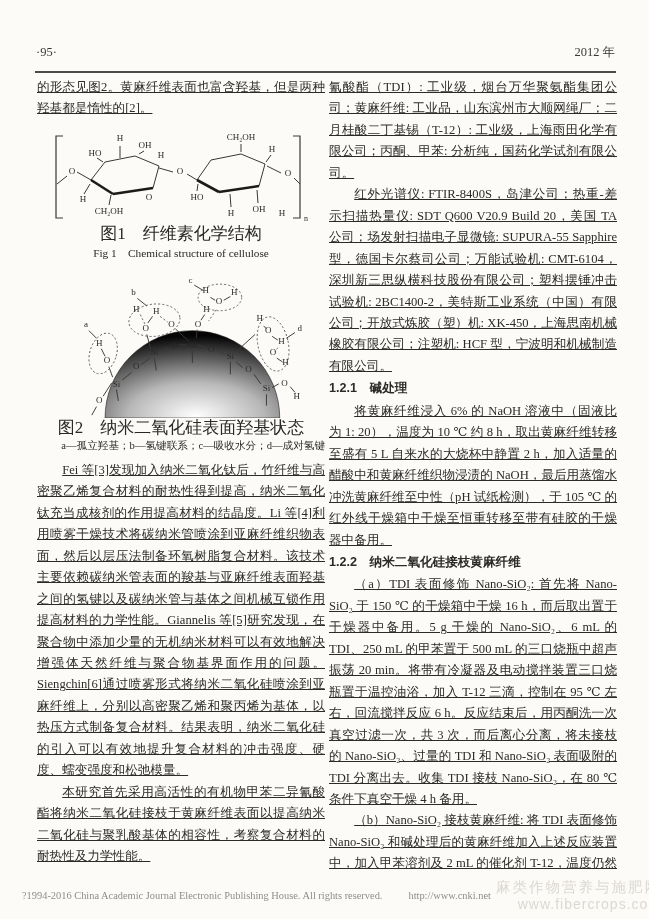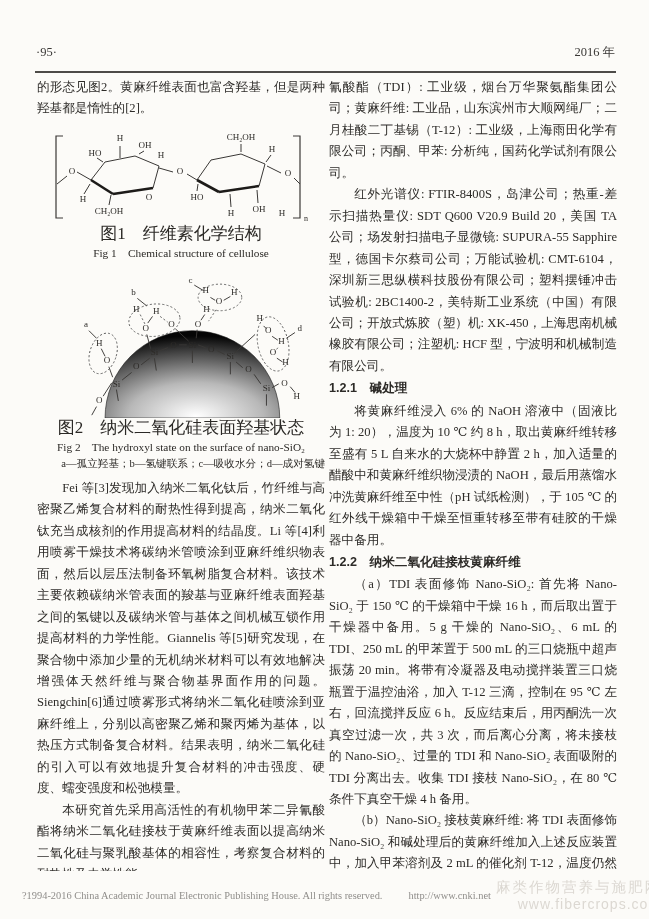"2016 年" span { text: 2016 -> 2012 }
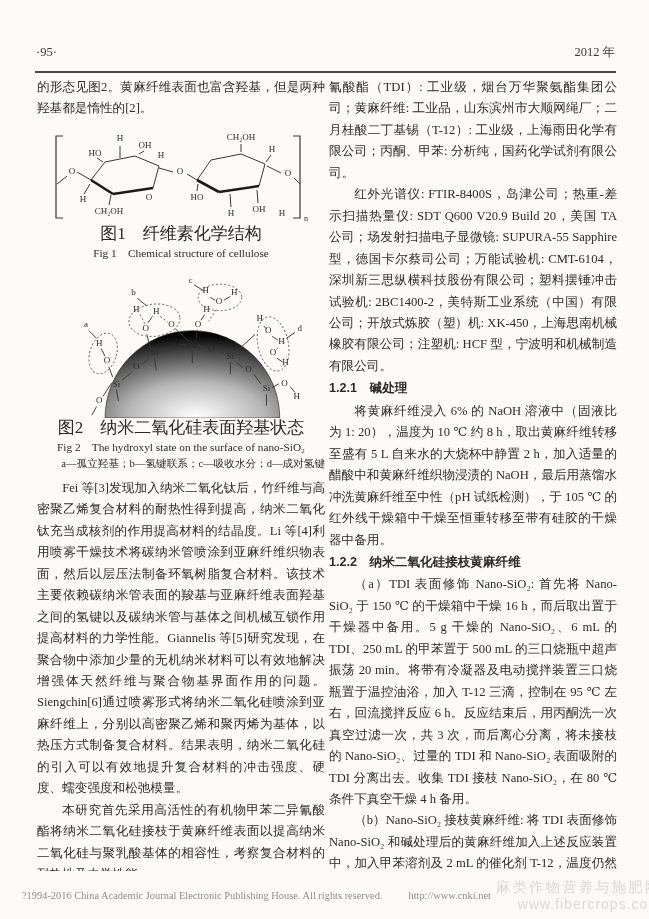"的形态见图2。黄麻纤维表面也富含羟基，但是两种羟基都是惰性的[2]。" .col p { text-decoration: none -> underline }
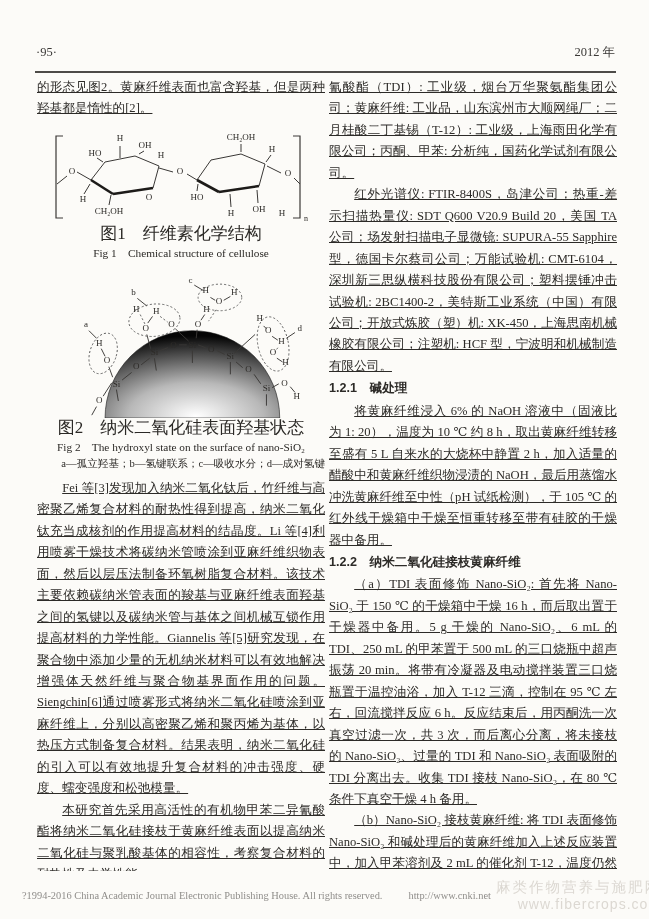"Fig 2 The hydroxyl state" div.fig-cap-en { html: <div>Fig 2 The hydroxyl state on the surface of nano-SiO₂</div> -> none }
